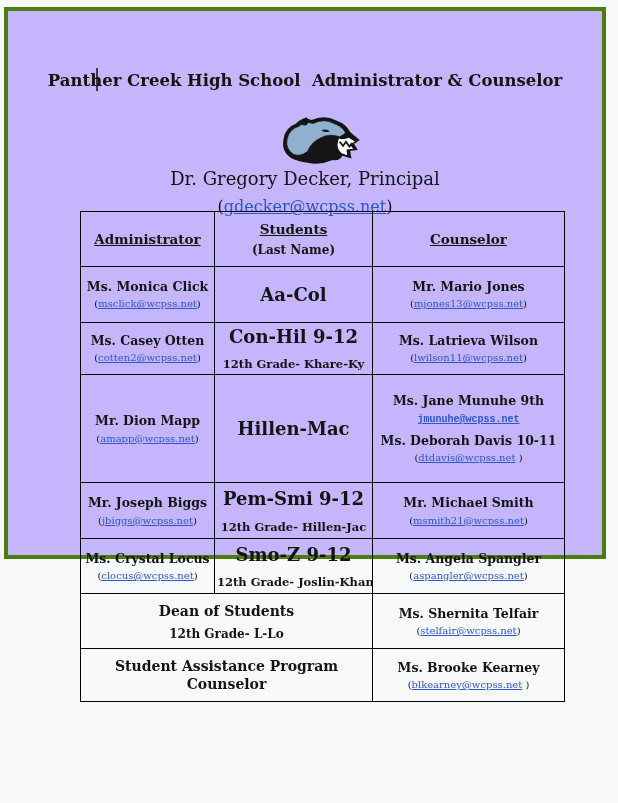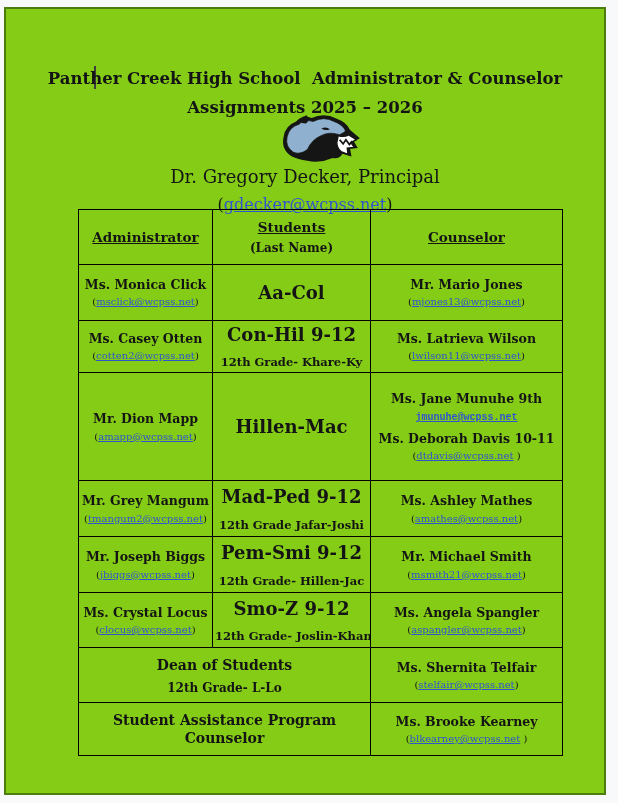"Panther Creek High School Administrator" .page { background: #84cc16 -> #c4b5fd; border: 2px solid #4d7c0f -> 4px solid #4d7c0f; height: 788px -> 552px }
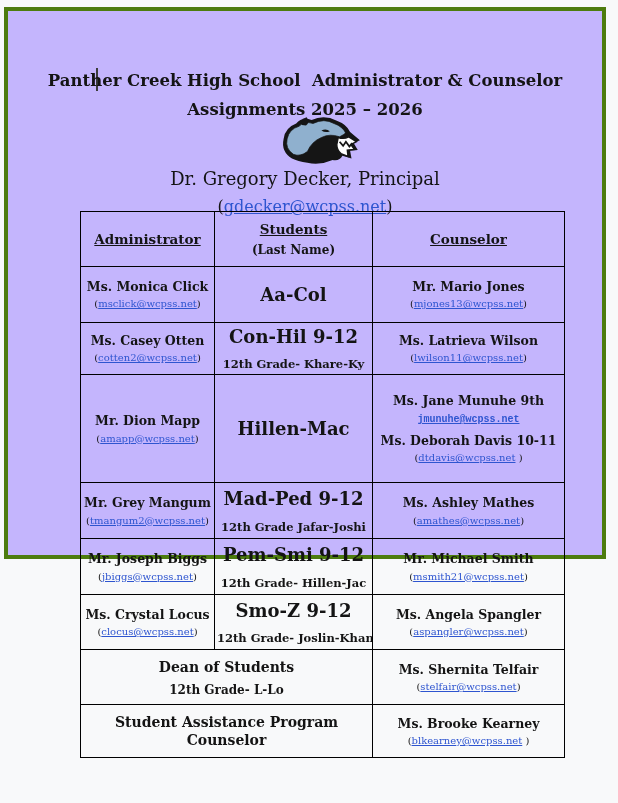"Assignments 2025 – 2026" span { html: <span>Assignments 2025 – 2026</span> -> none }
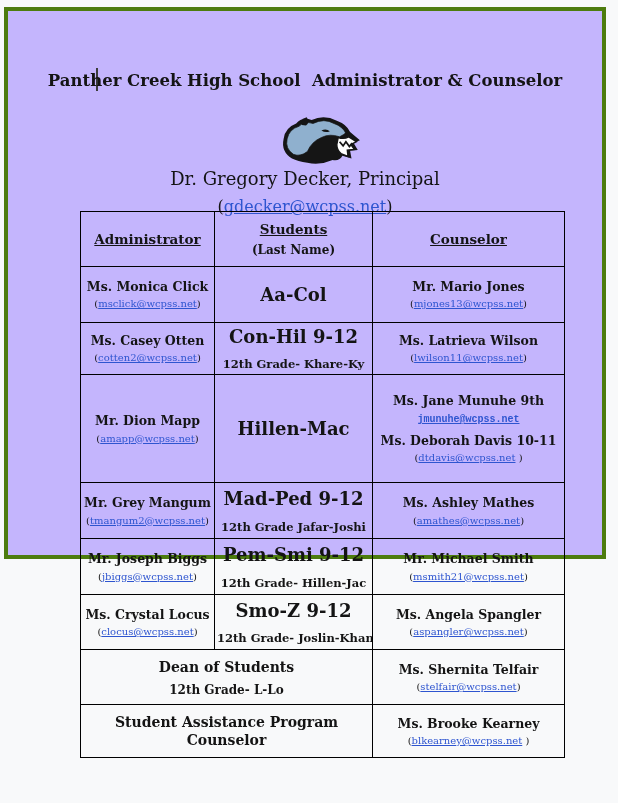"Mr. Grey Mangum" tr { html: <tr> <td> <div> <div>Mr. Grey Mangum</div> <div>(<a>tmangum2@wcpss.net</a>)</div> </div> </td> <td> <div>Mad-Ped 9-12</div> <div>12th Grade Jafar-Joshi</div> </td> <td> <div> <div>Ms. Ashley Mathes</div> <div>(<a>amathes@wcpss.net</a>)</div> </div> </td> </tr> -> none }
